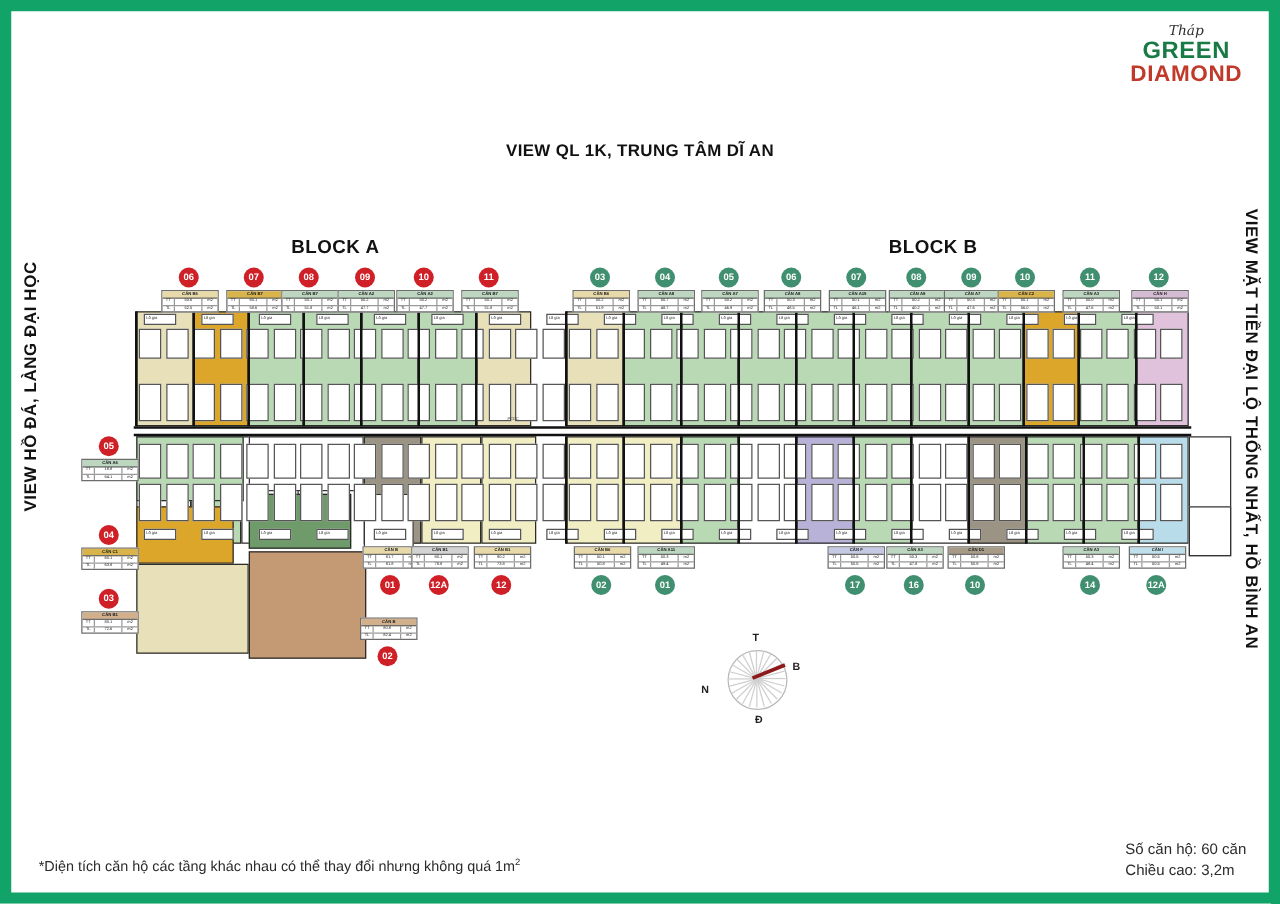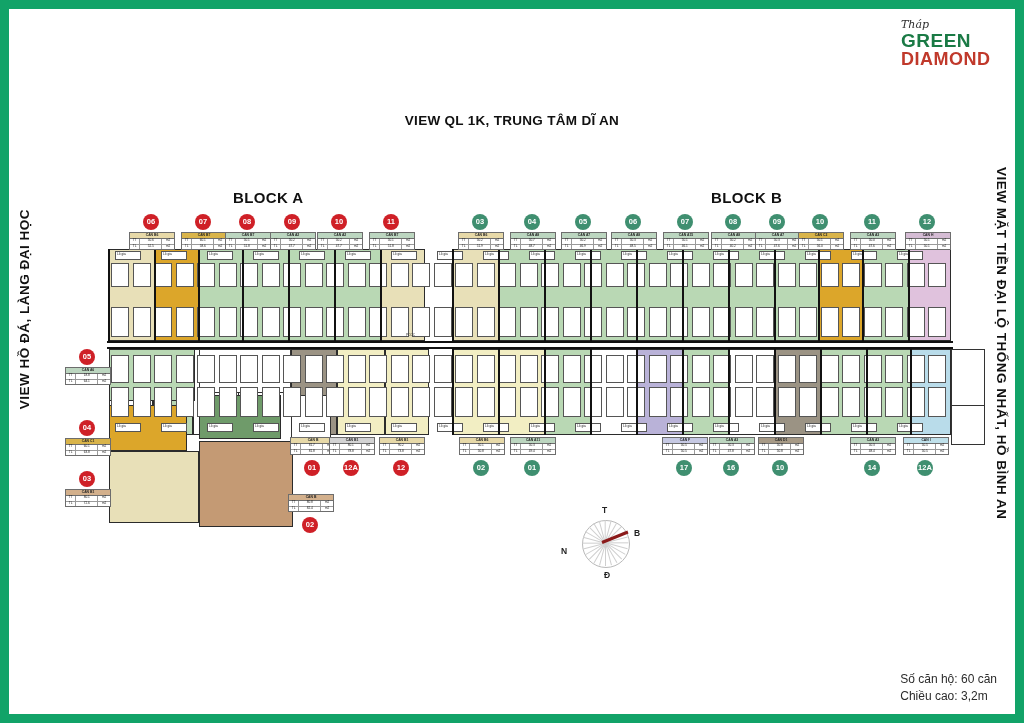"Tháp" .logo-gd { text-align: none -> center }
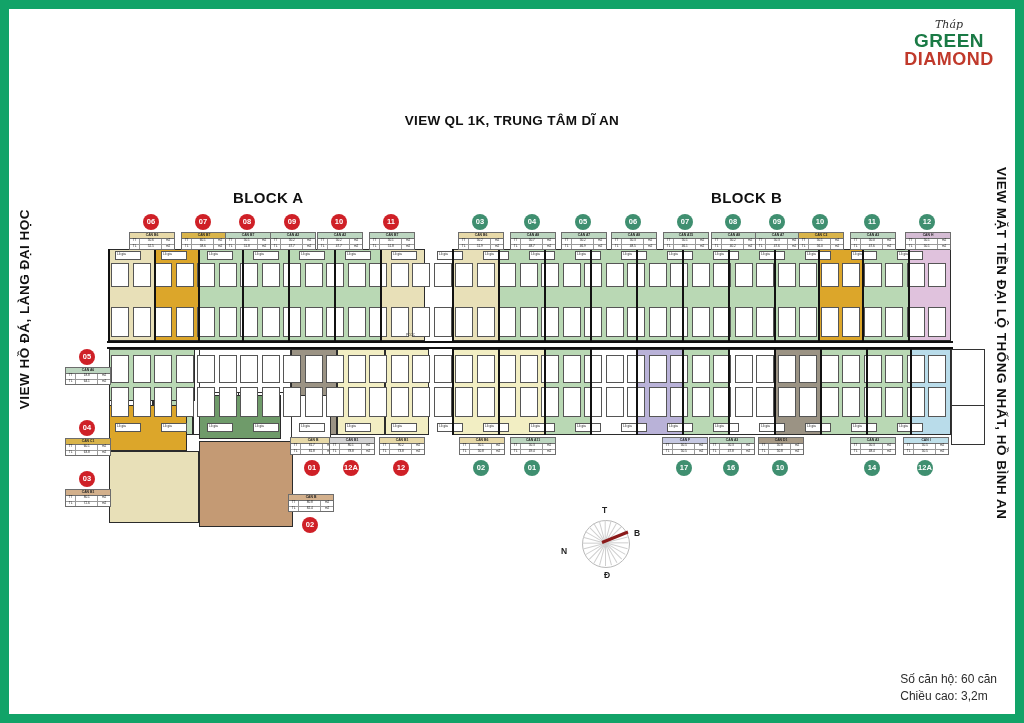"*Diện tích căn hộ các" div.foot-note { html: none -> <div><span>*Diện tích căn hộ các tầng khác nhau có thể thay đổi nhưng không quá 1m</span><sup>2</sup></div> }
